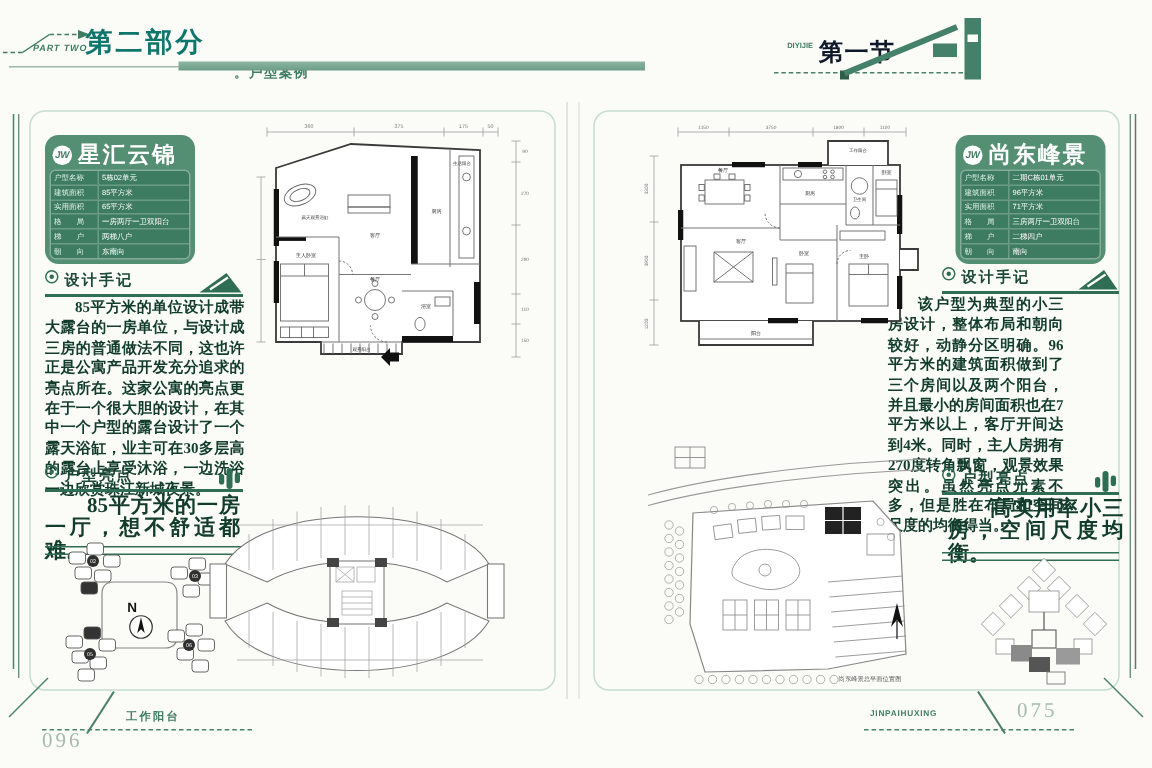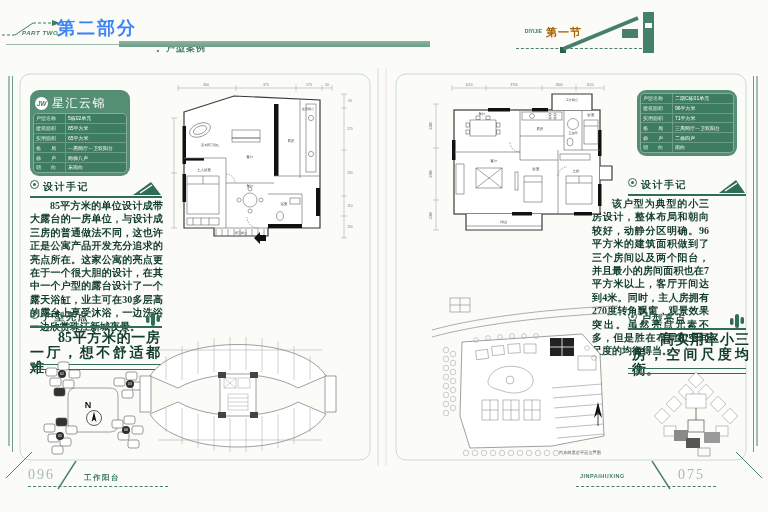"第二部分" .part-cn { color: #3b82f6 -> #0f766e }
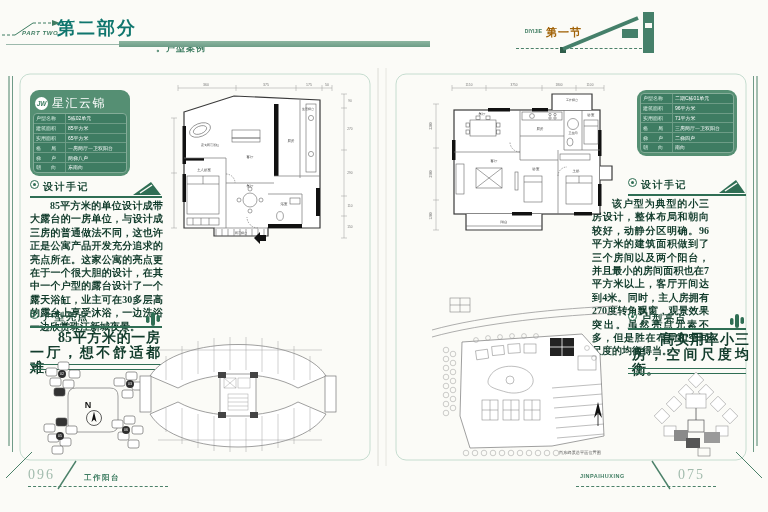"第一节" .sec-cn { color: #a16207 -> #0f172a; font-size: 11px -> 16px }
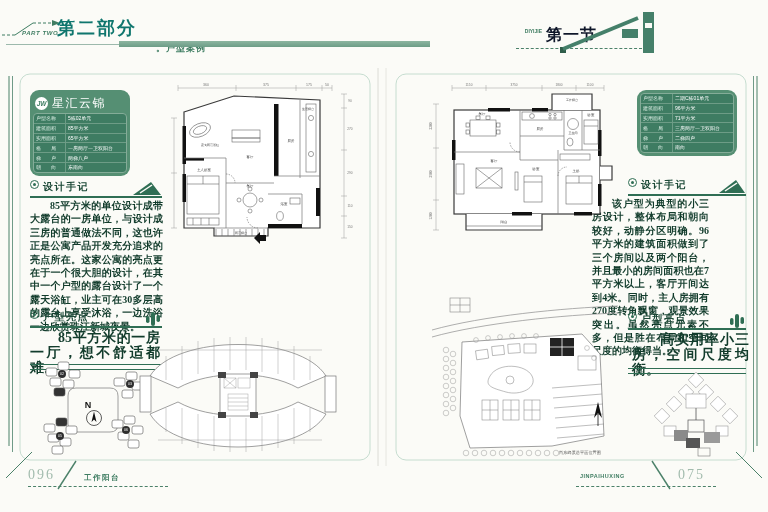"星汇云锦" .card-title { font-size: 12px -> 15px; font-weight: 400 -> 700 }
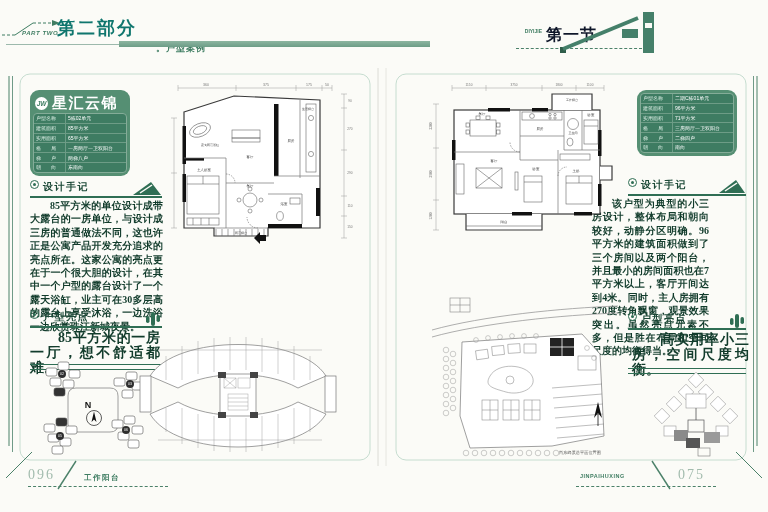"尚东峰景" div.card-head { html: none -> <div> <div>JW</div> <div>尚东峰景</div> </div> }
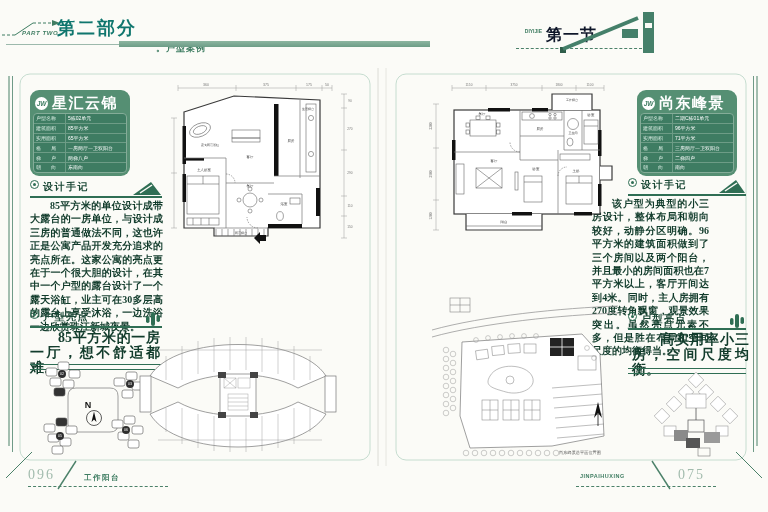"096" .pageno-l { top: 467px -> 487px }
